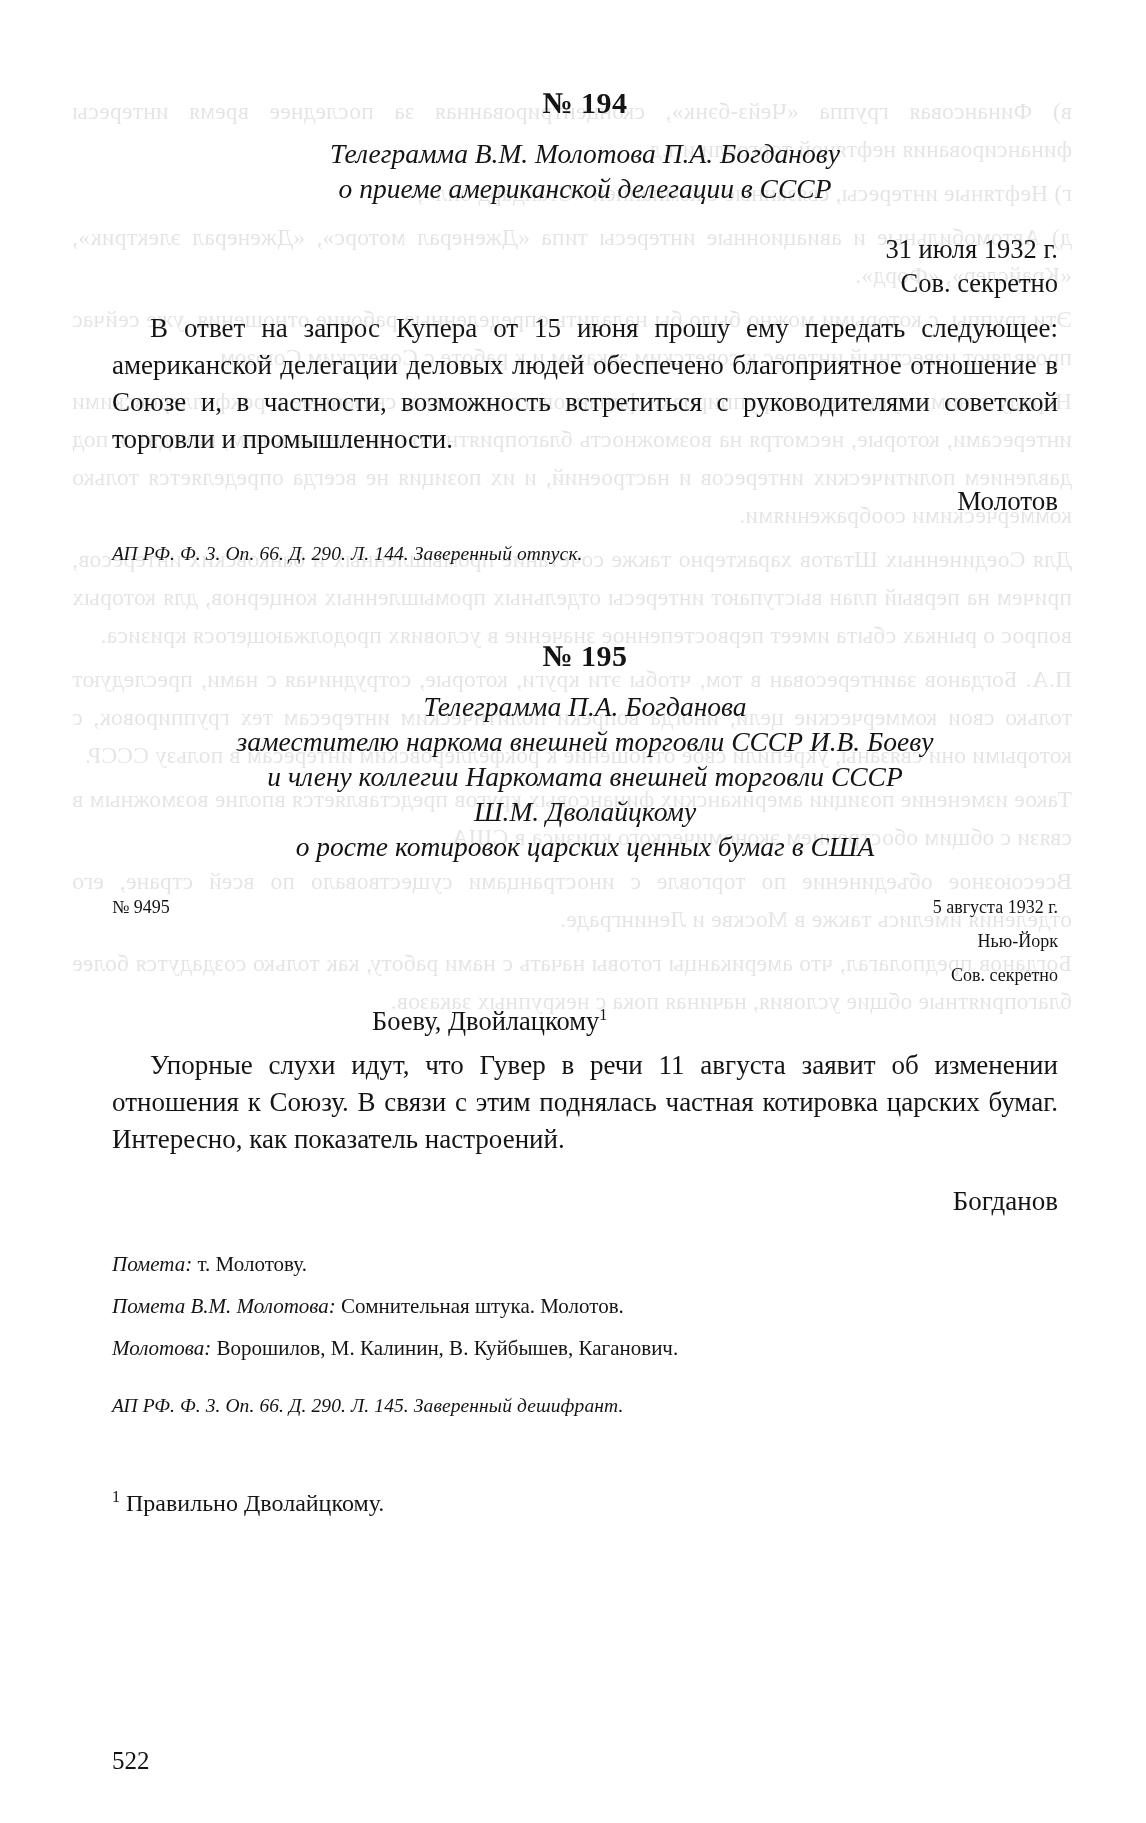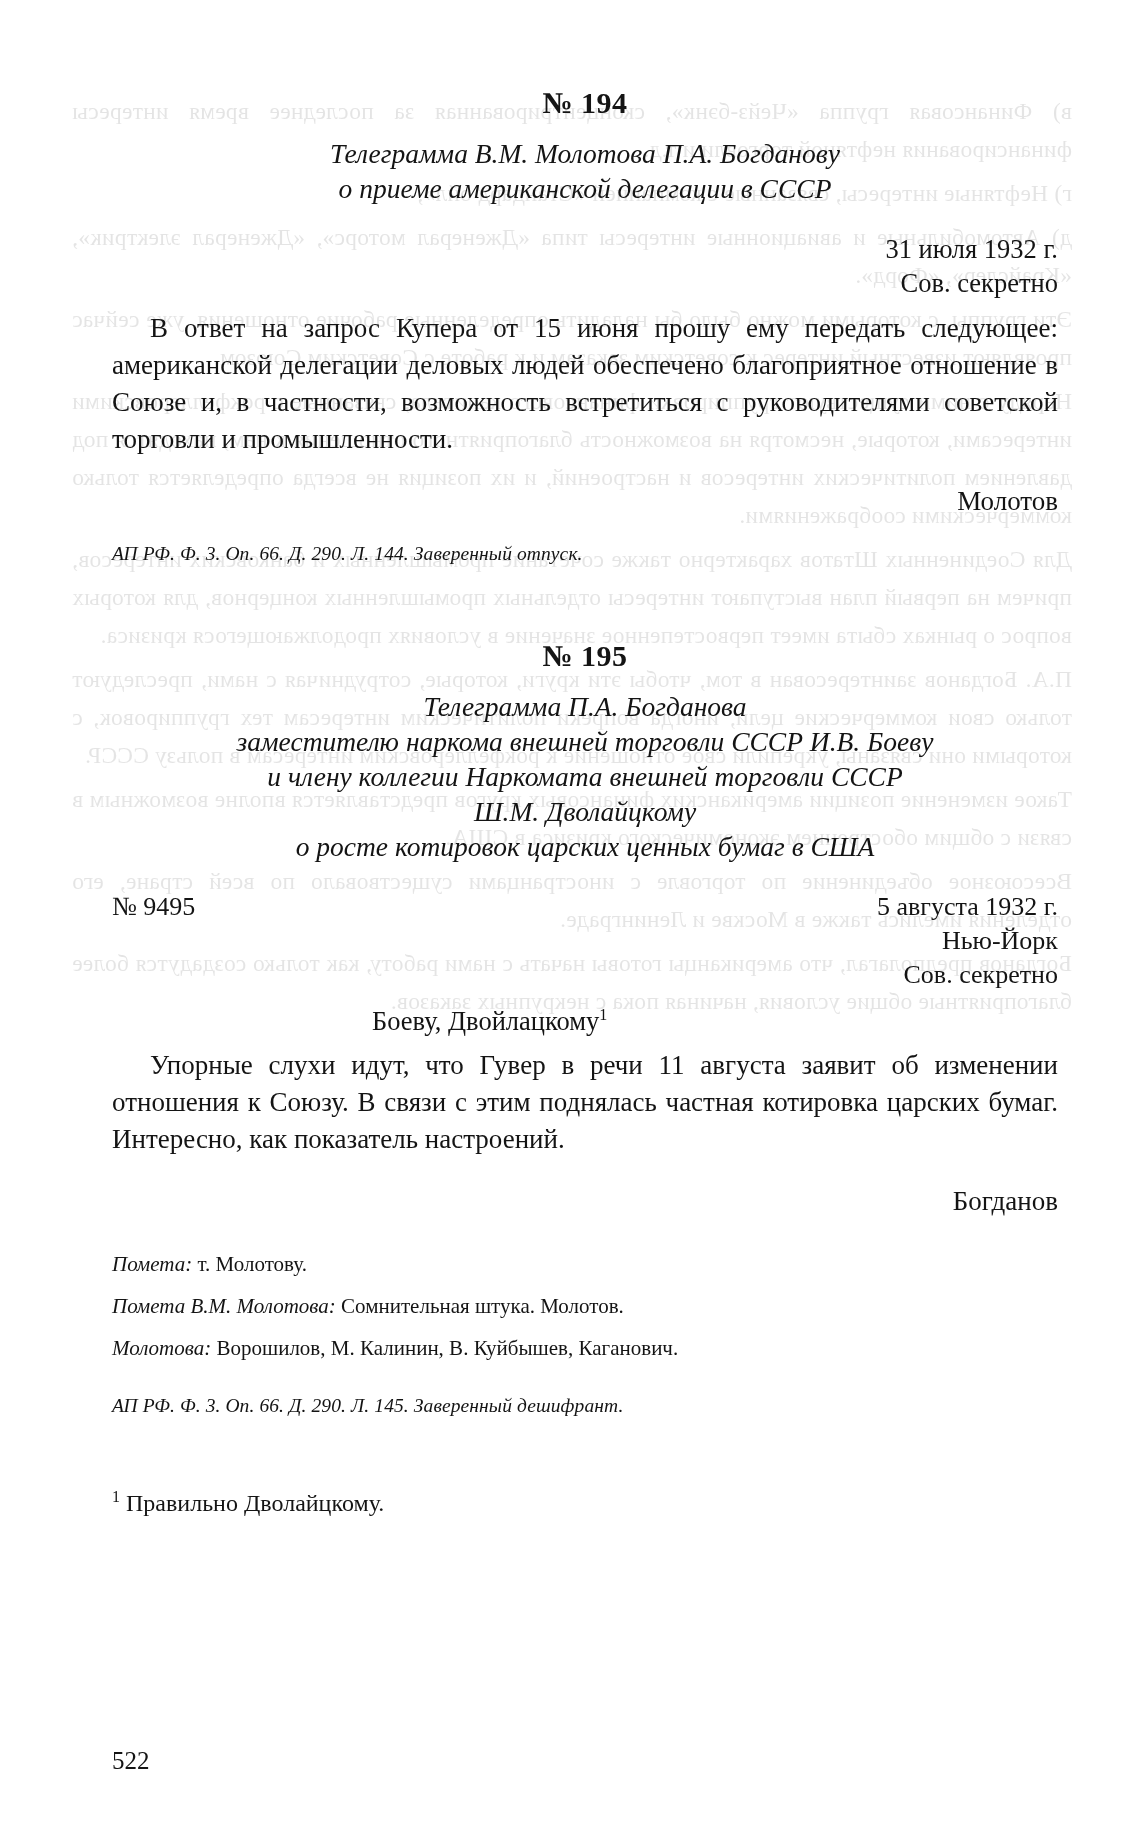"№ 9495" .num-right-left-row { font-size: 26px -> 18px }
